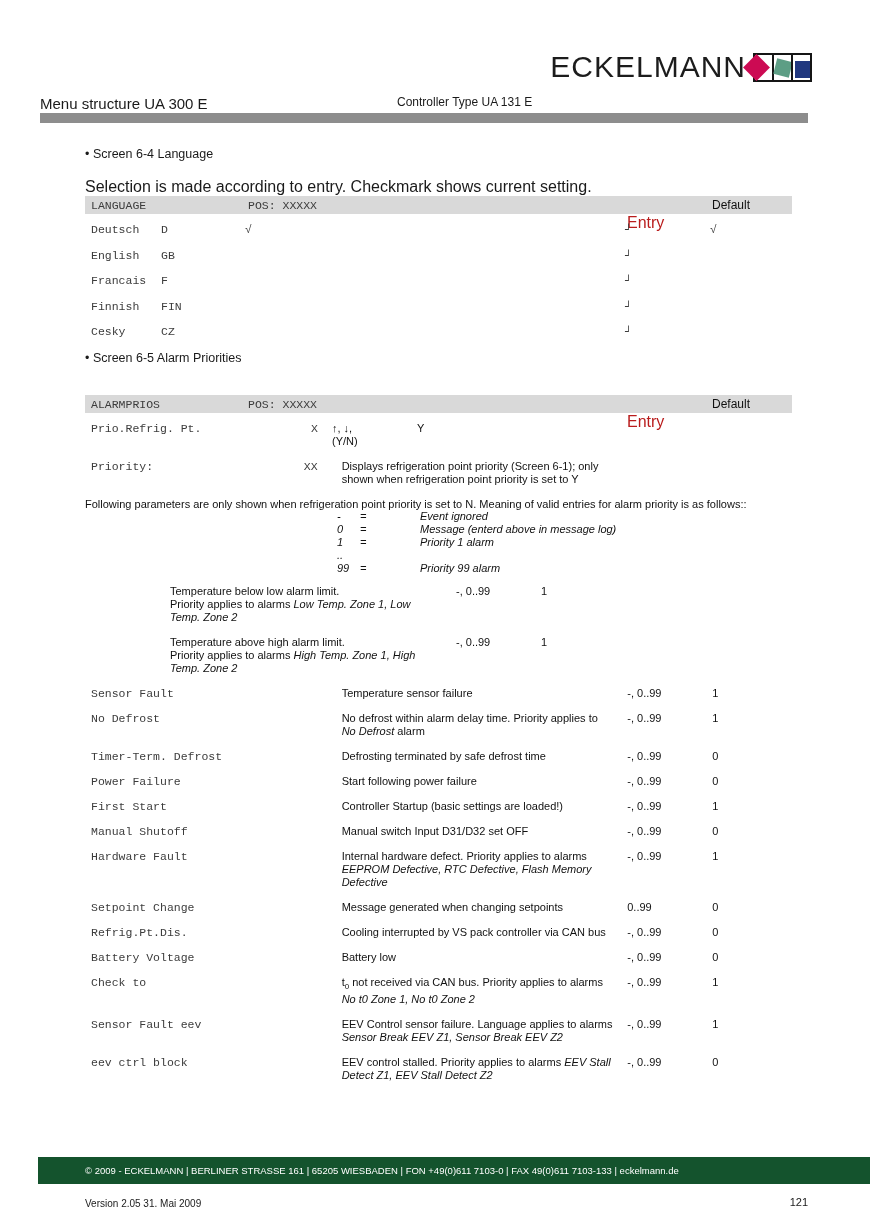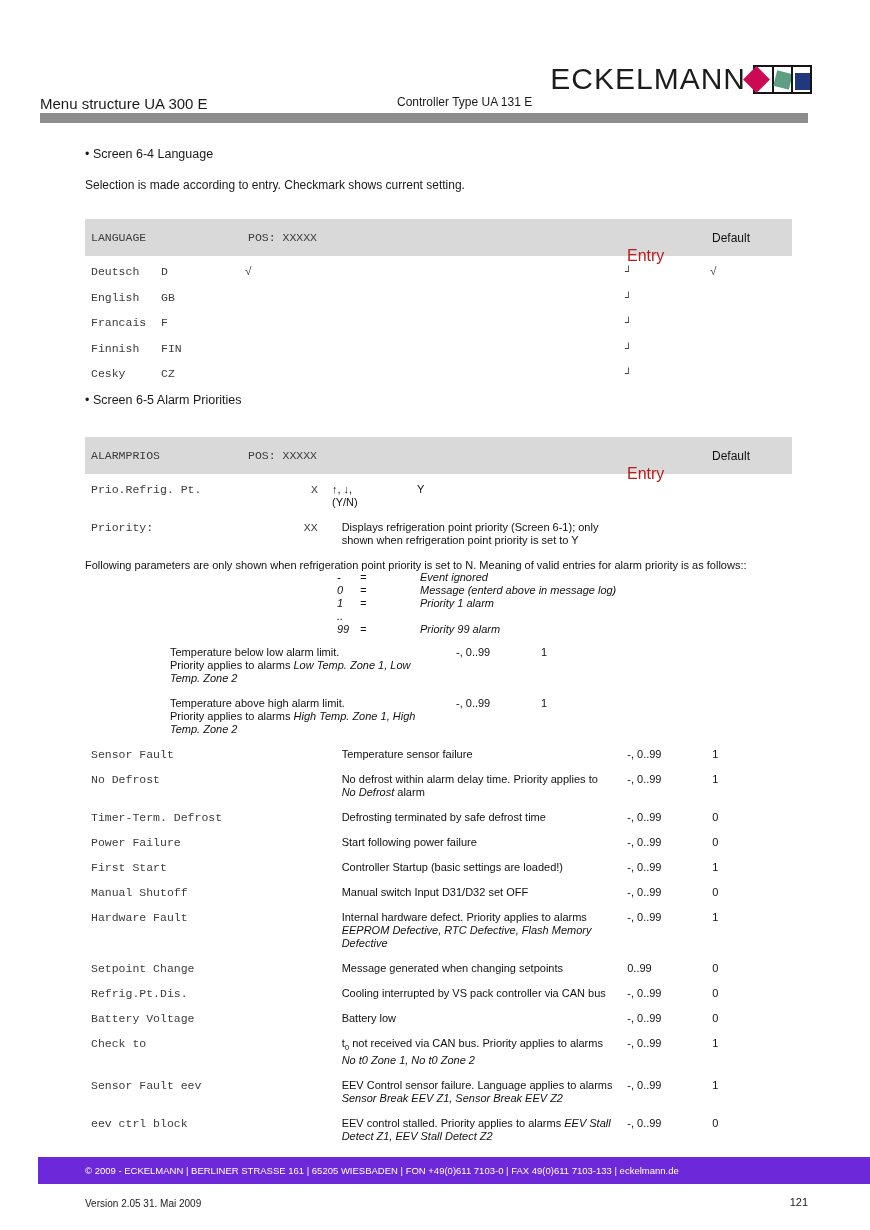"ECKELMANN" .logo { top: 64px -> 52px }
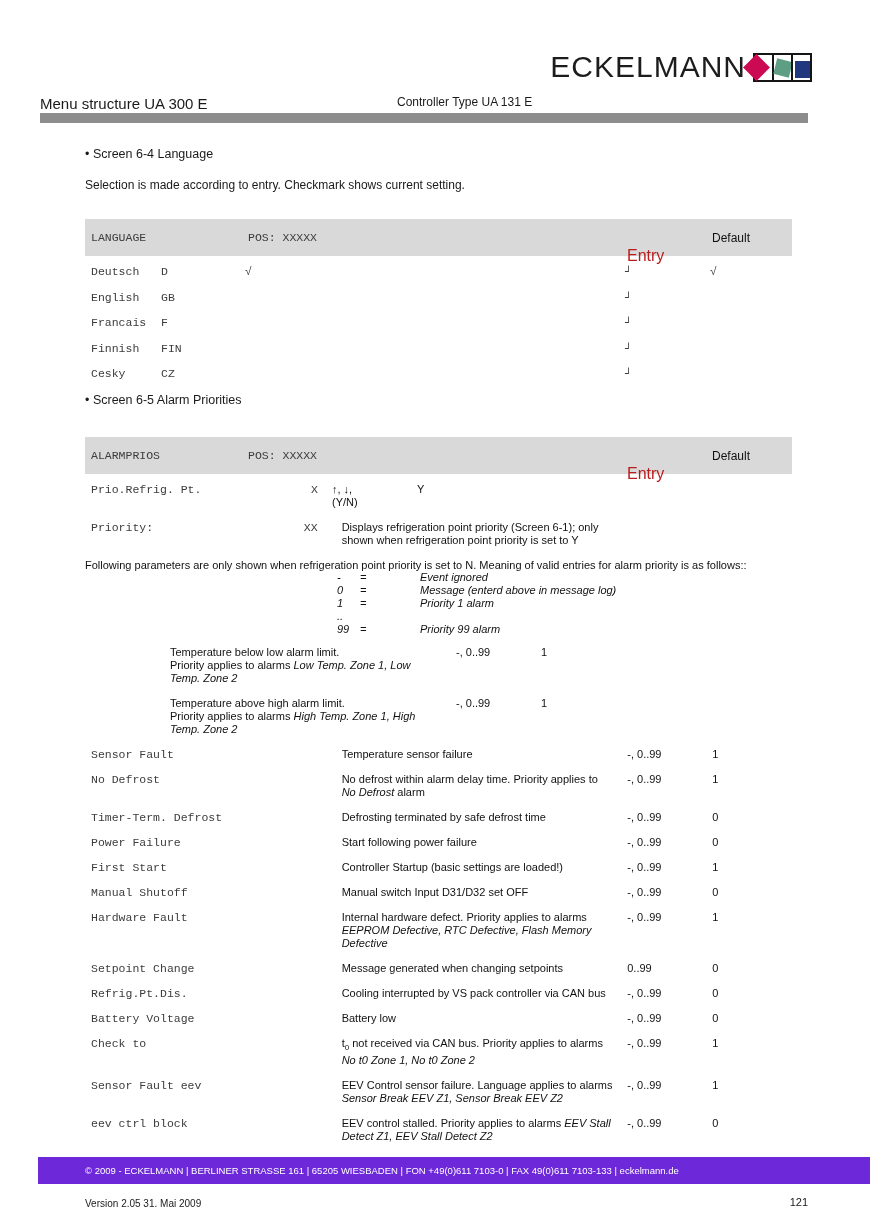"Selection is made according to" .intro { font-size: 12px -> 16px; margin-bottom: 27px -> none }
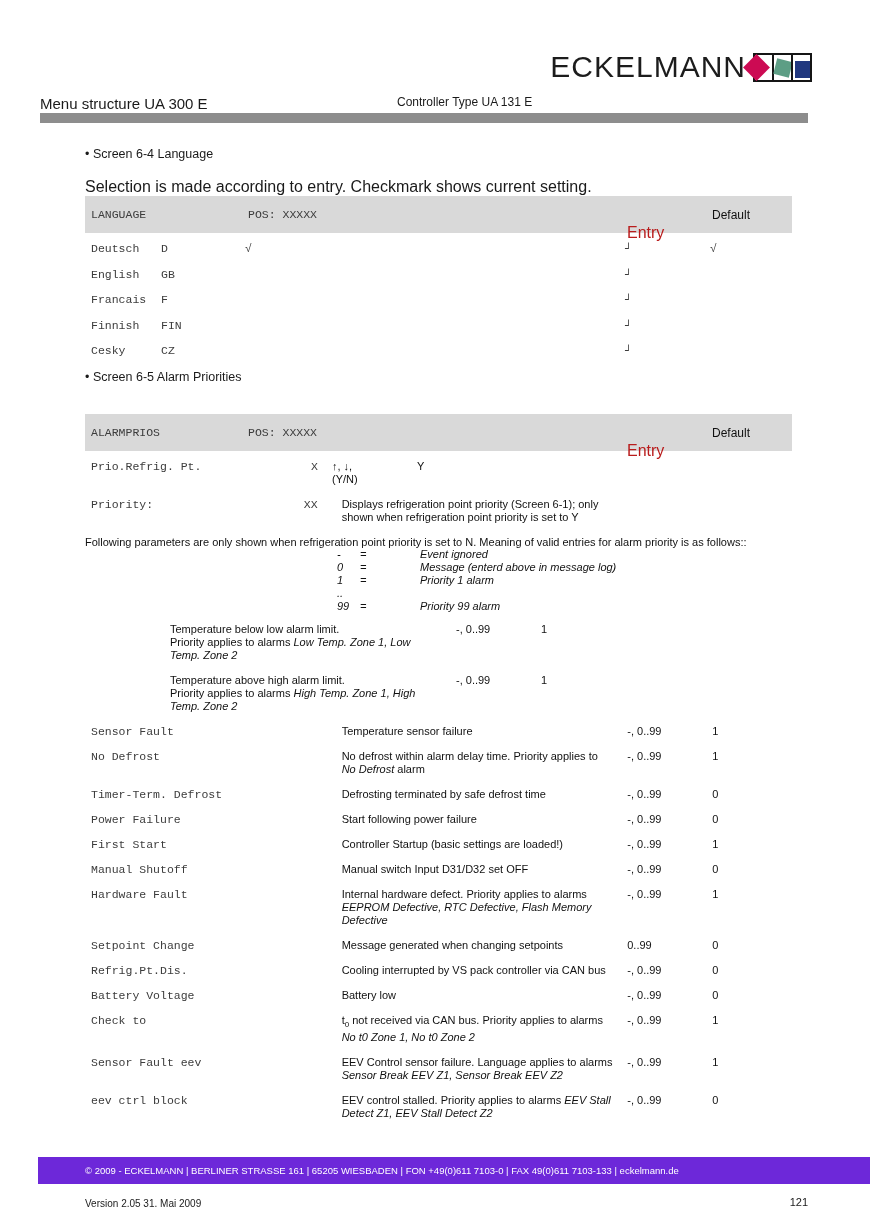"LANGUAGE" .thead { height: 37px -> 18px }
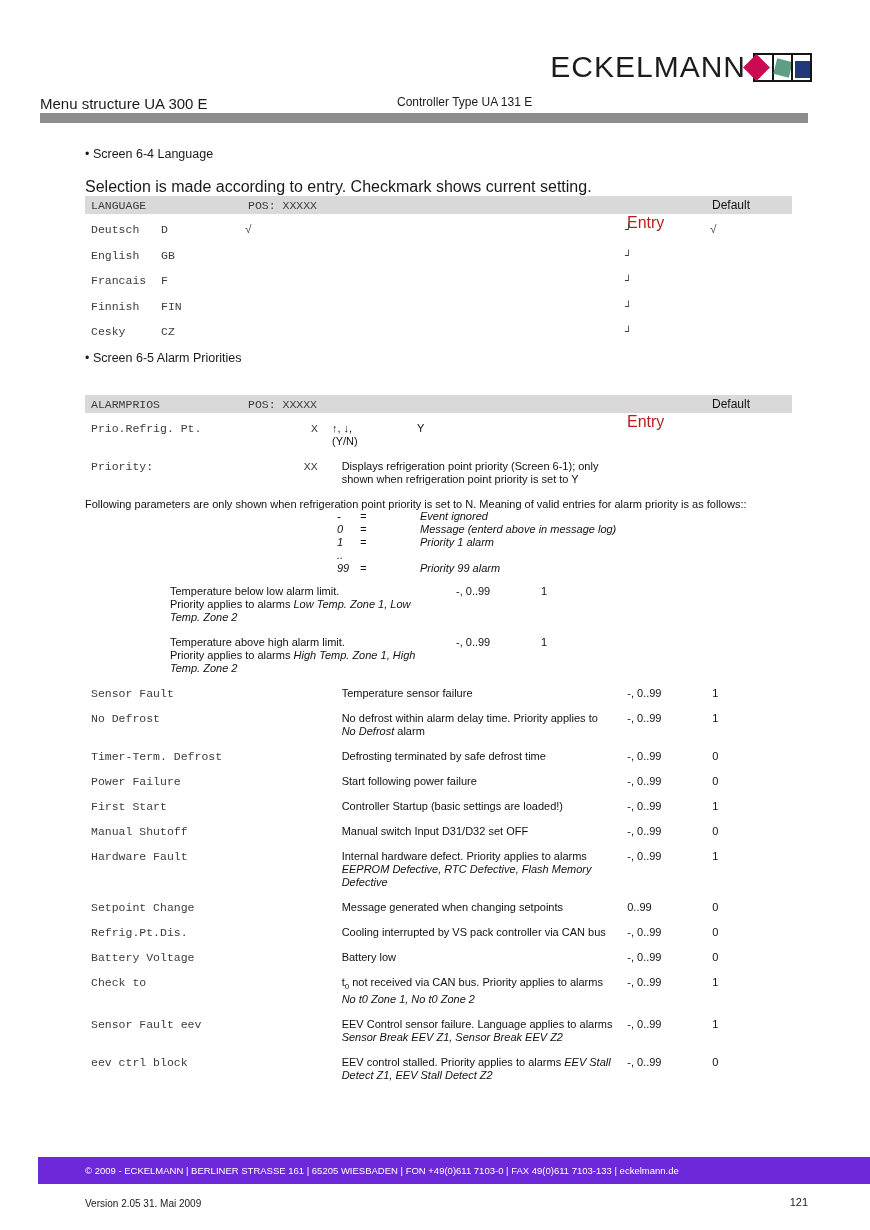"© 2009 - ECKELMANN |" .fbar { background: #6d28d9 -> #14532d }
